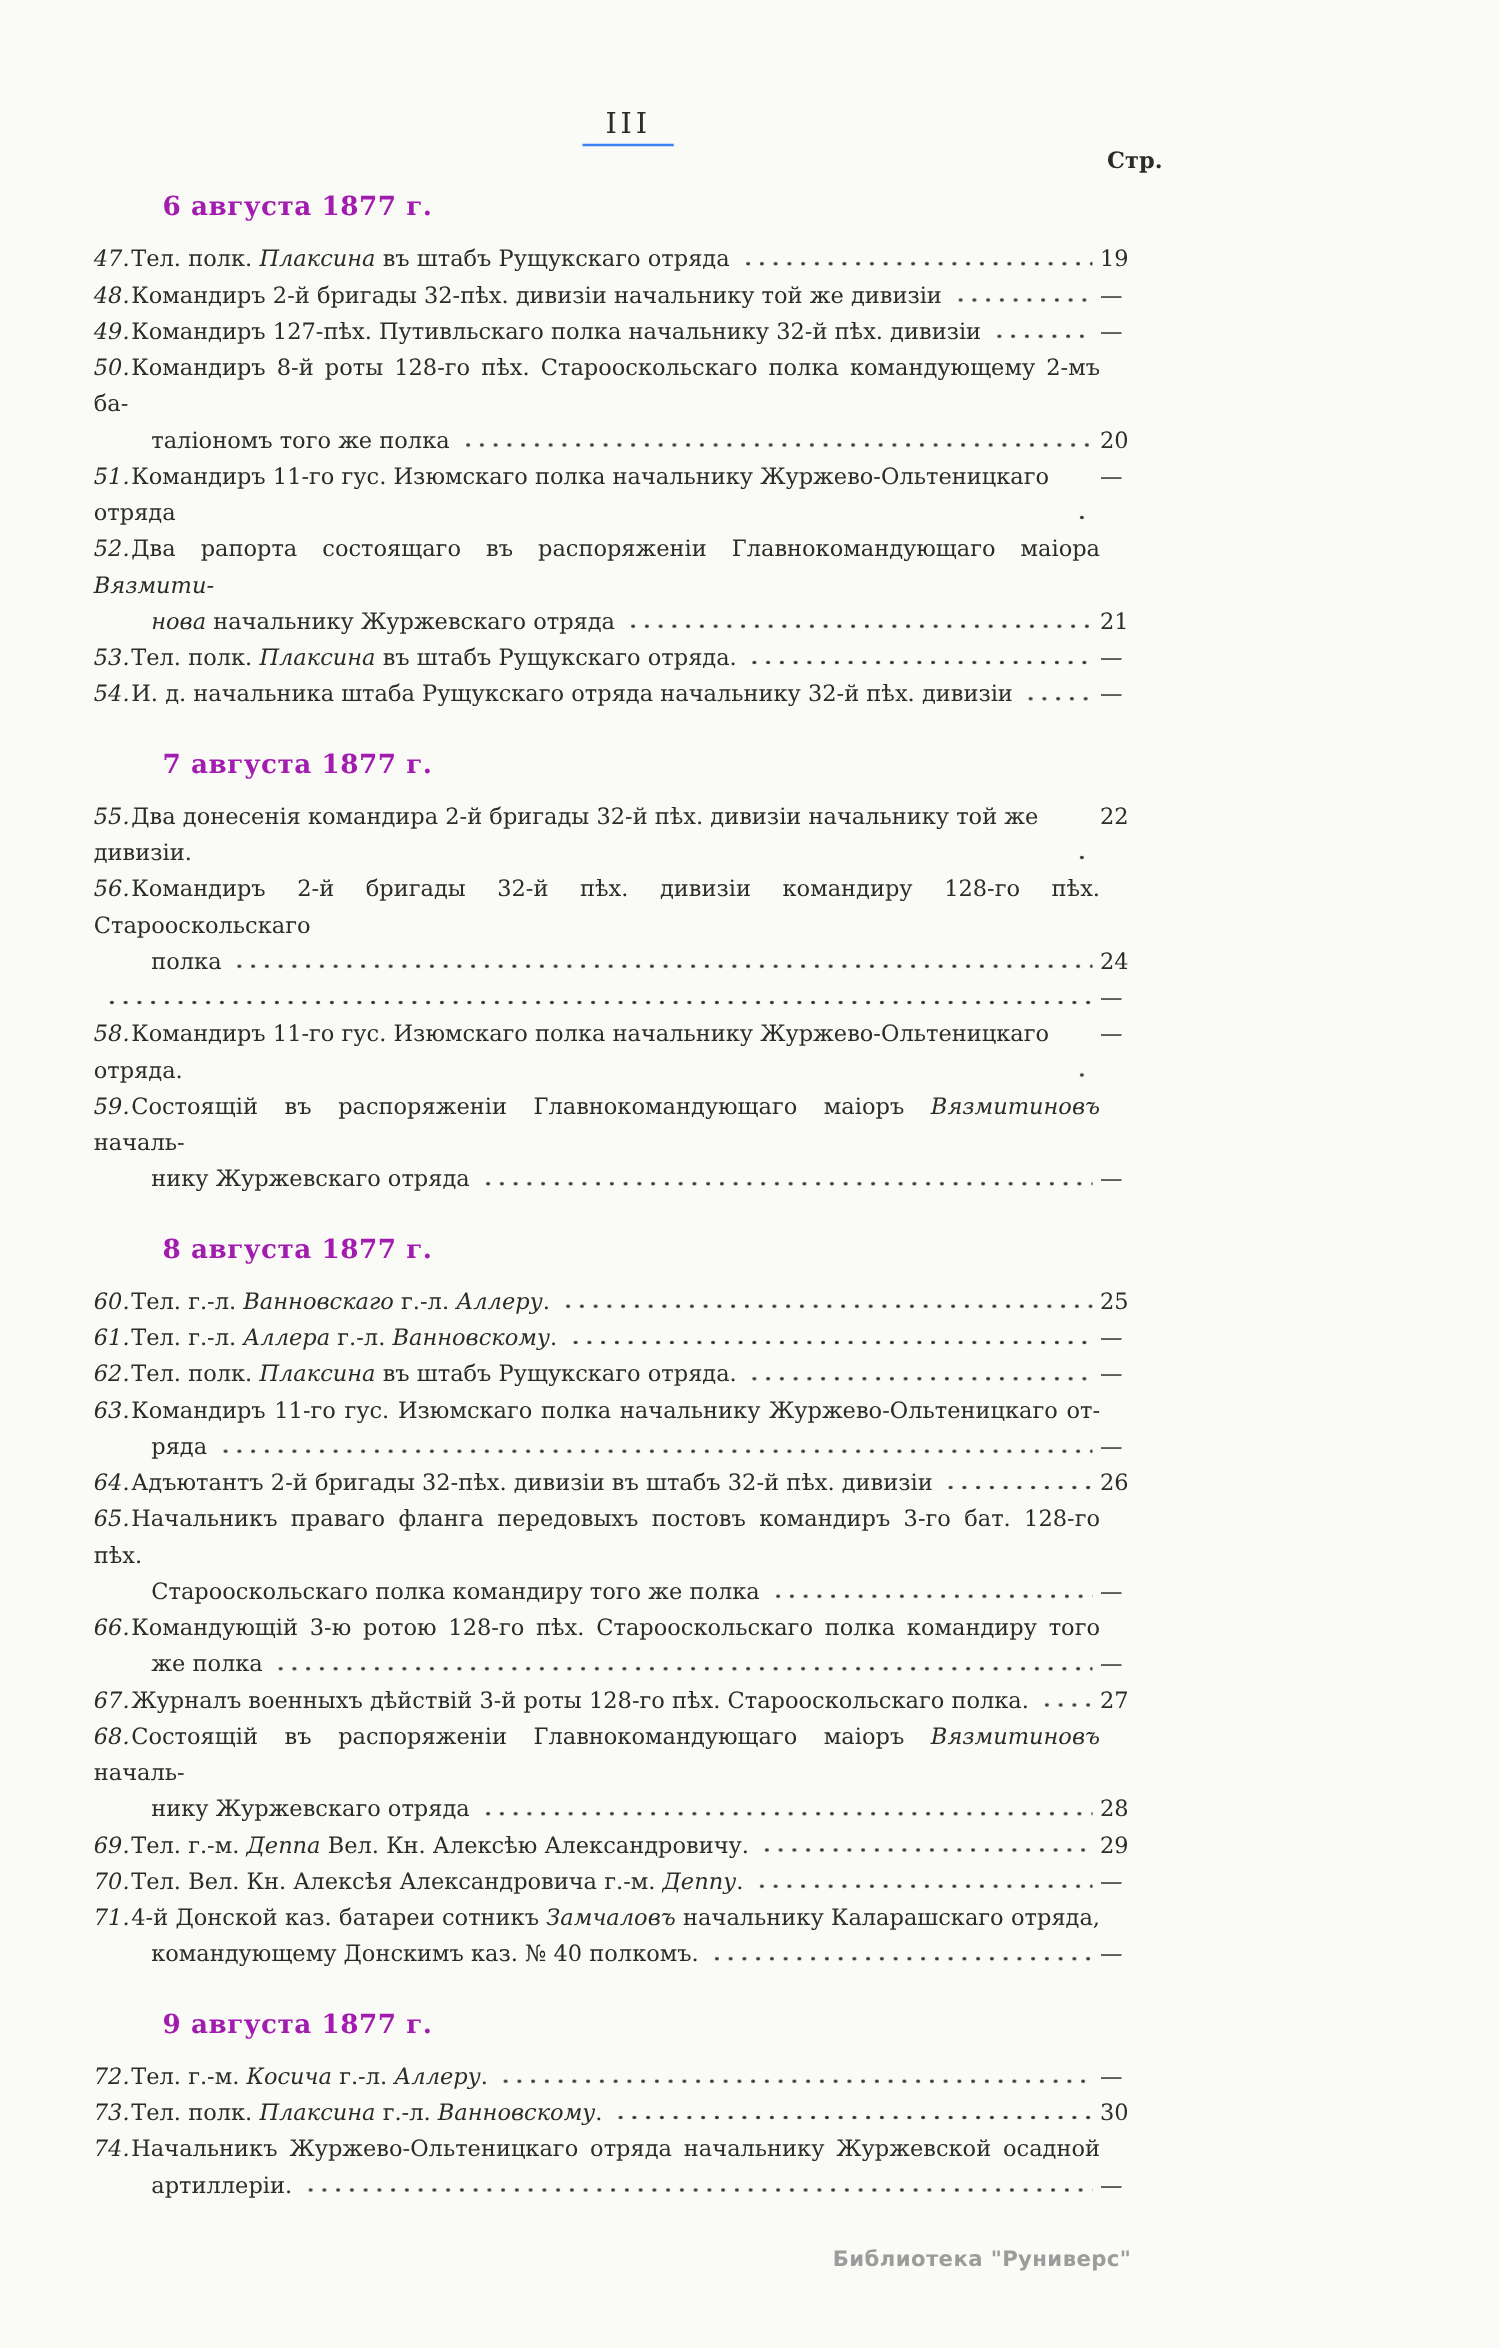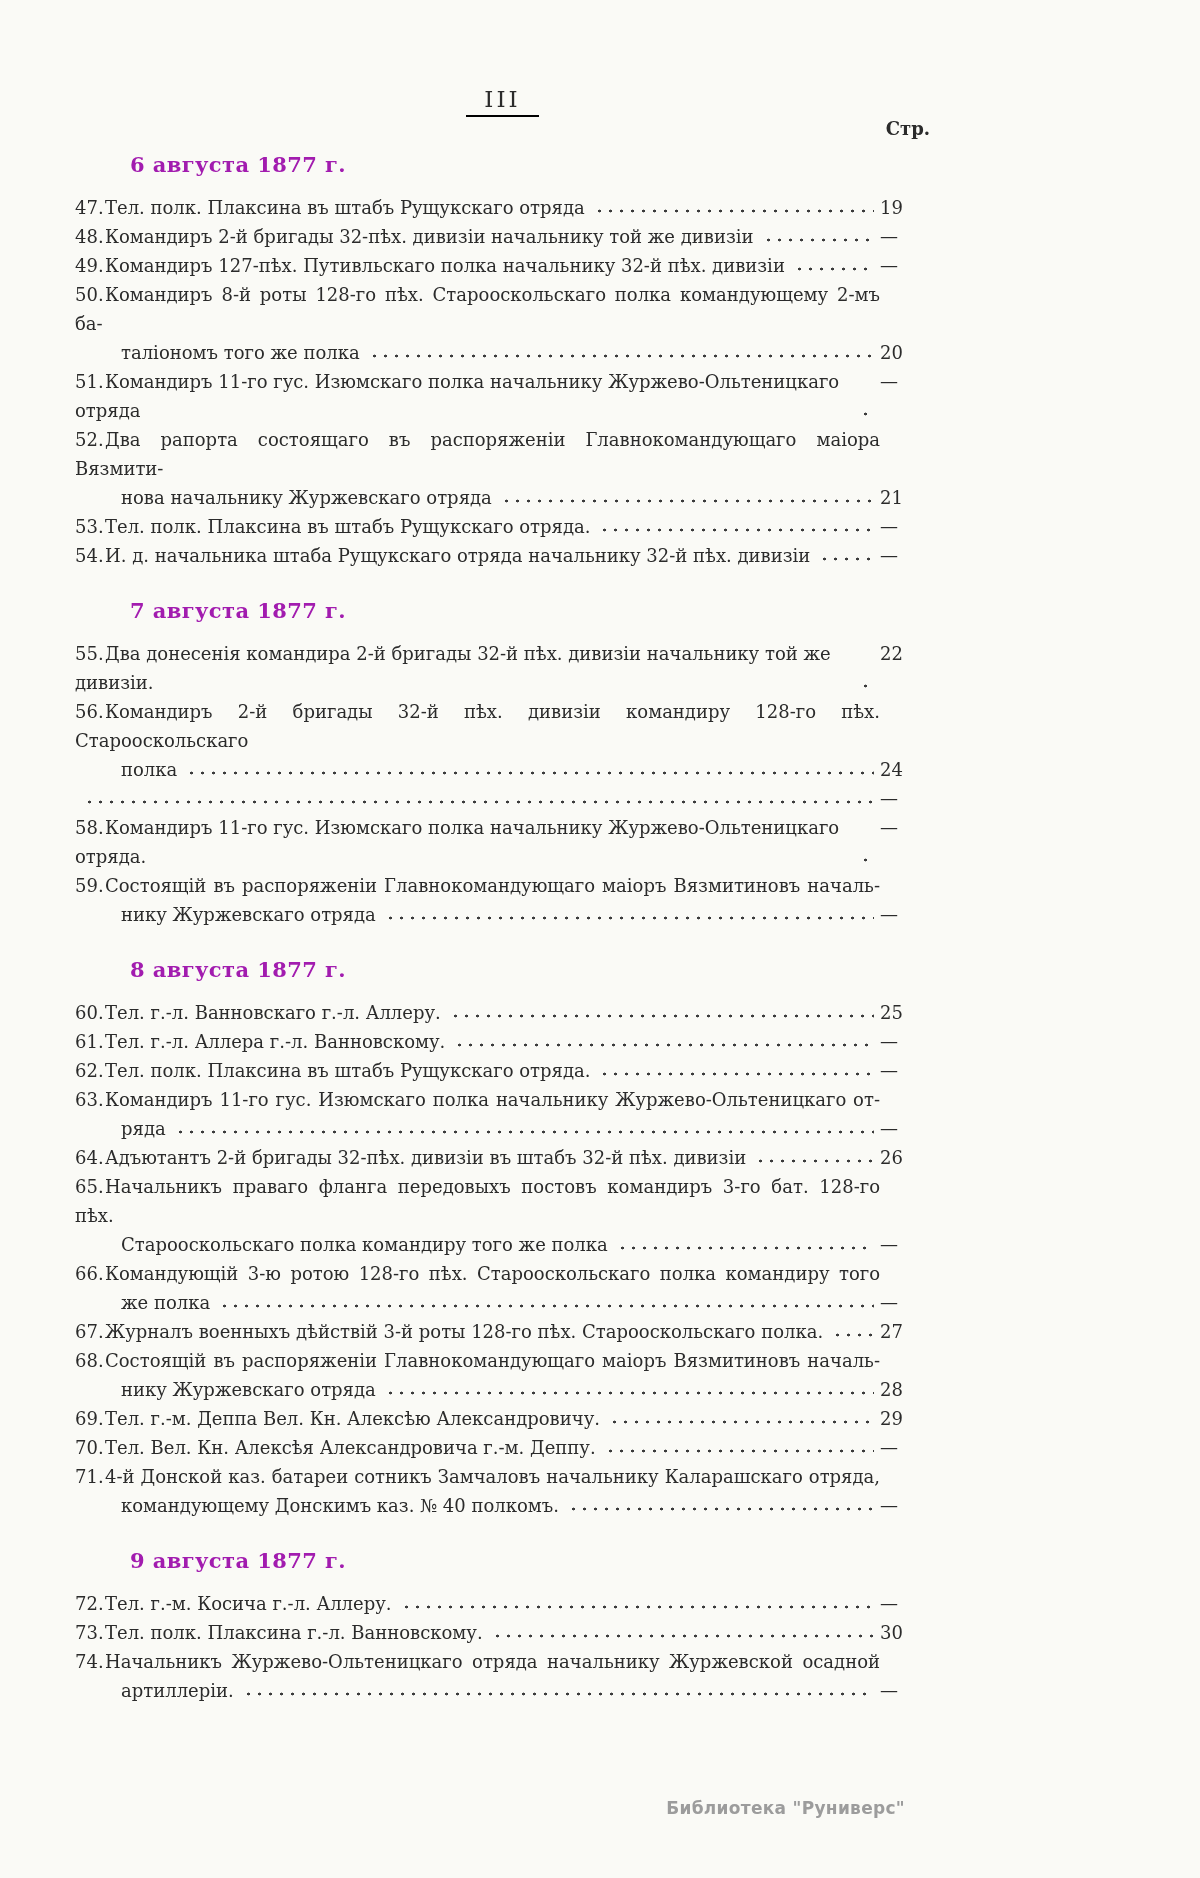"III" .roman { border-bottom: 2px solid #000000 -> 2px solid #3b82f6 }
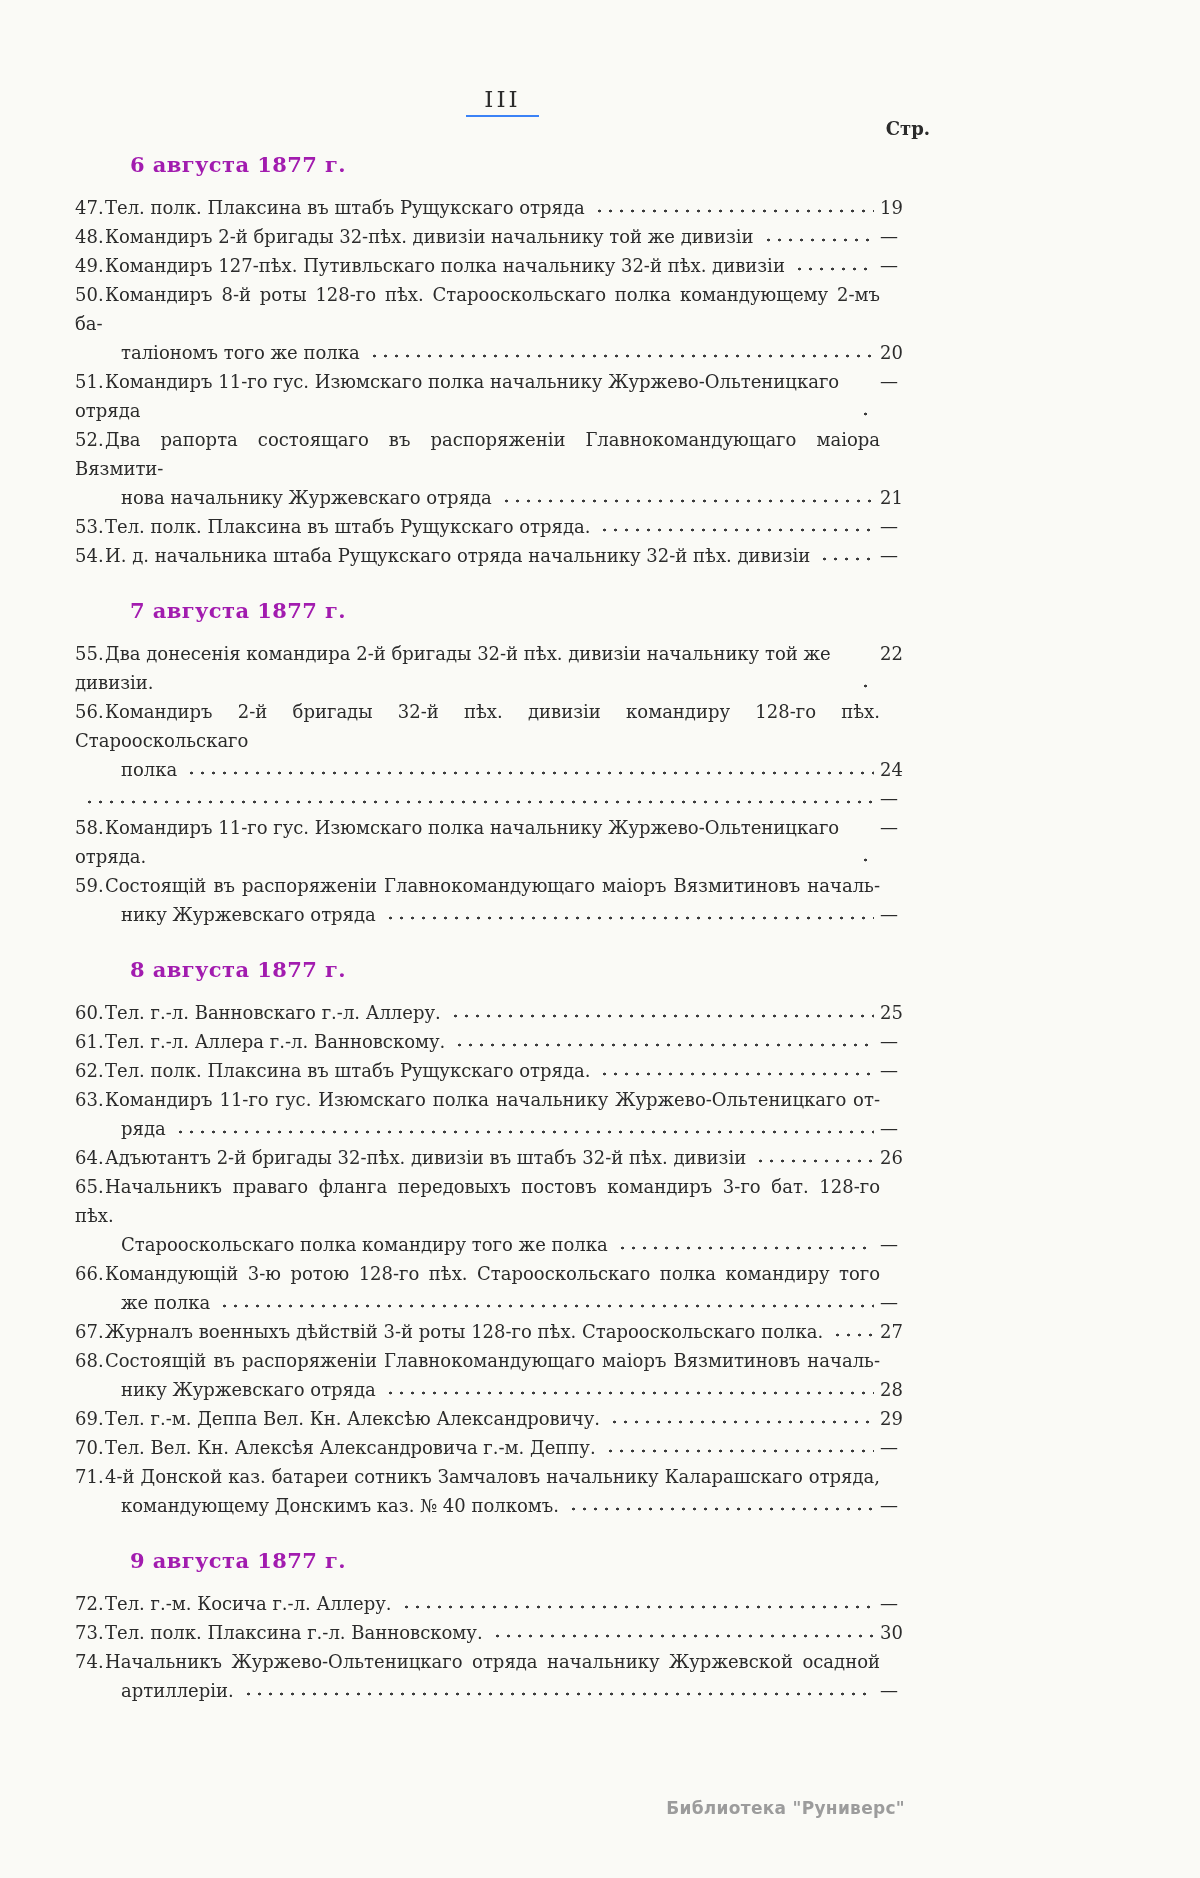"47." .num { font-style: none -> italic }
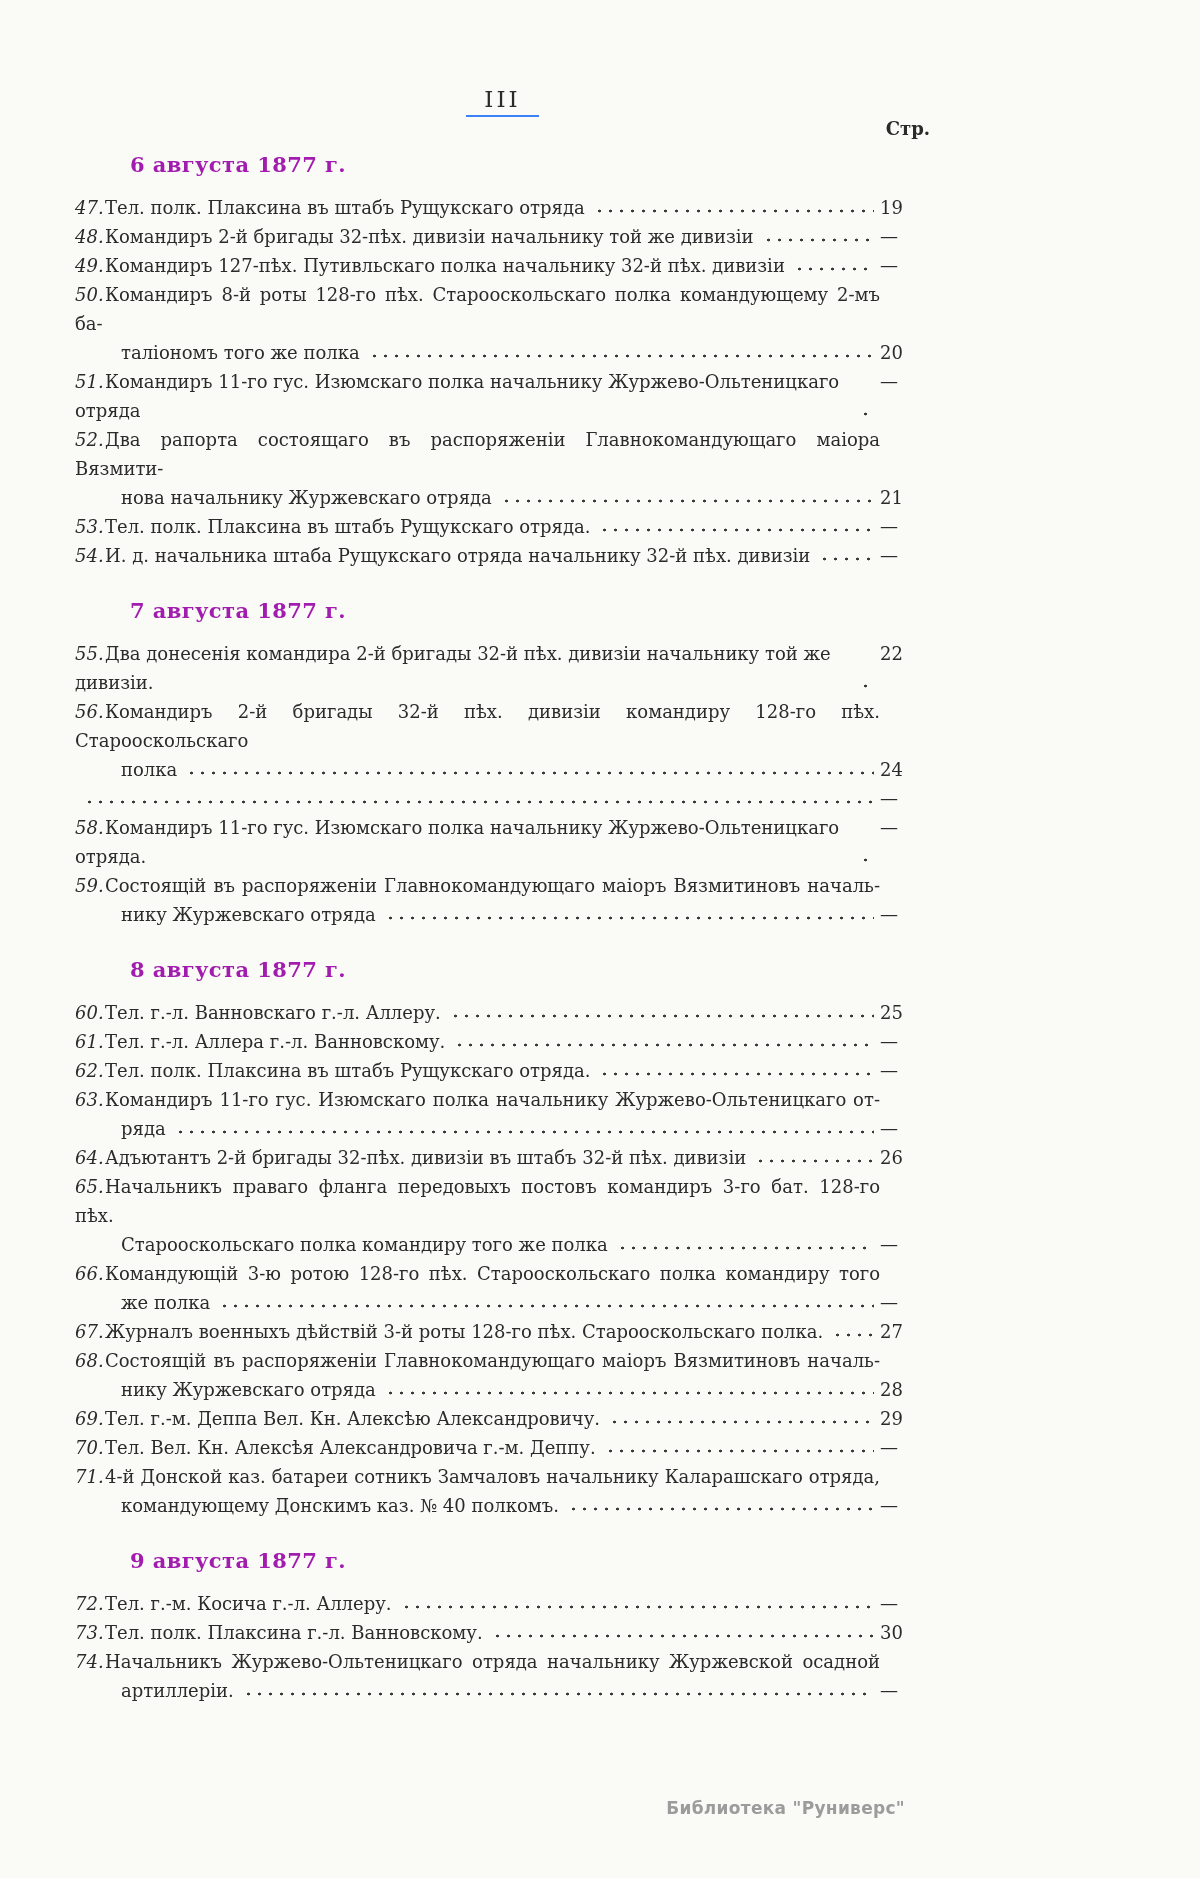"Плаксина" .it { font-style: none -> italic }
